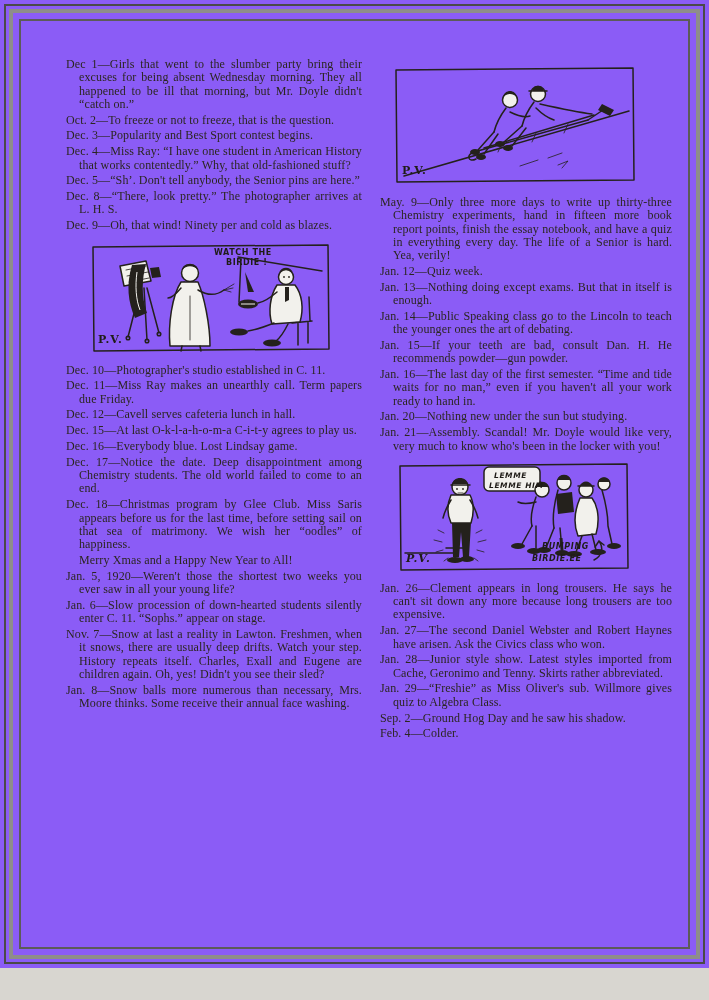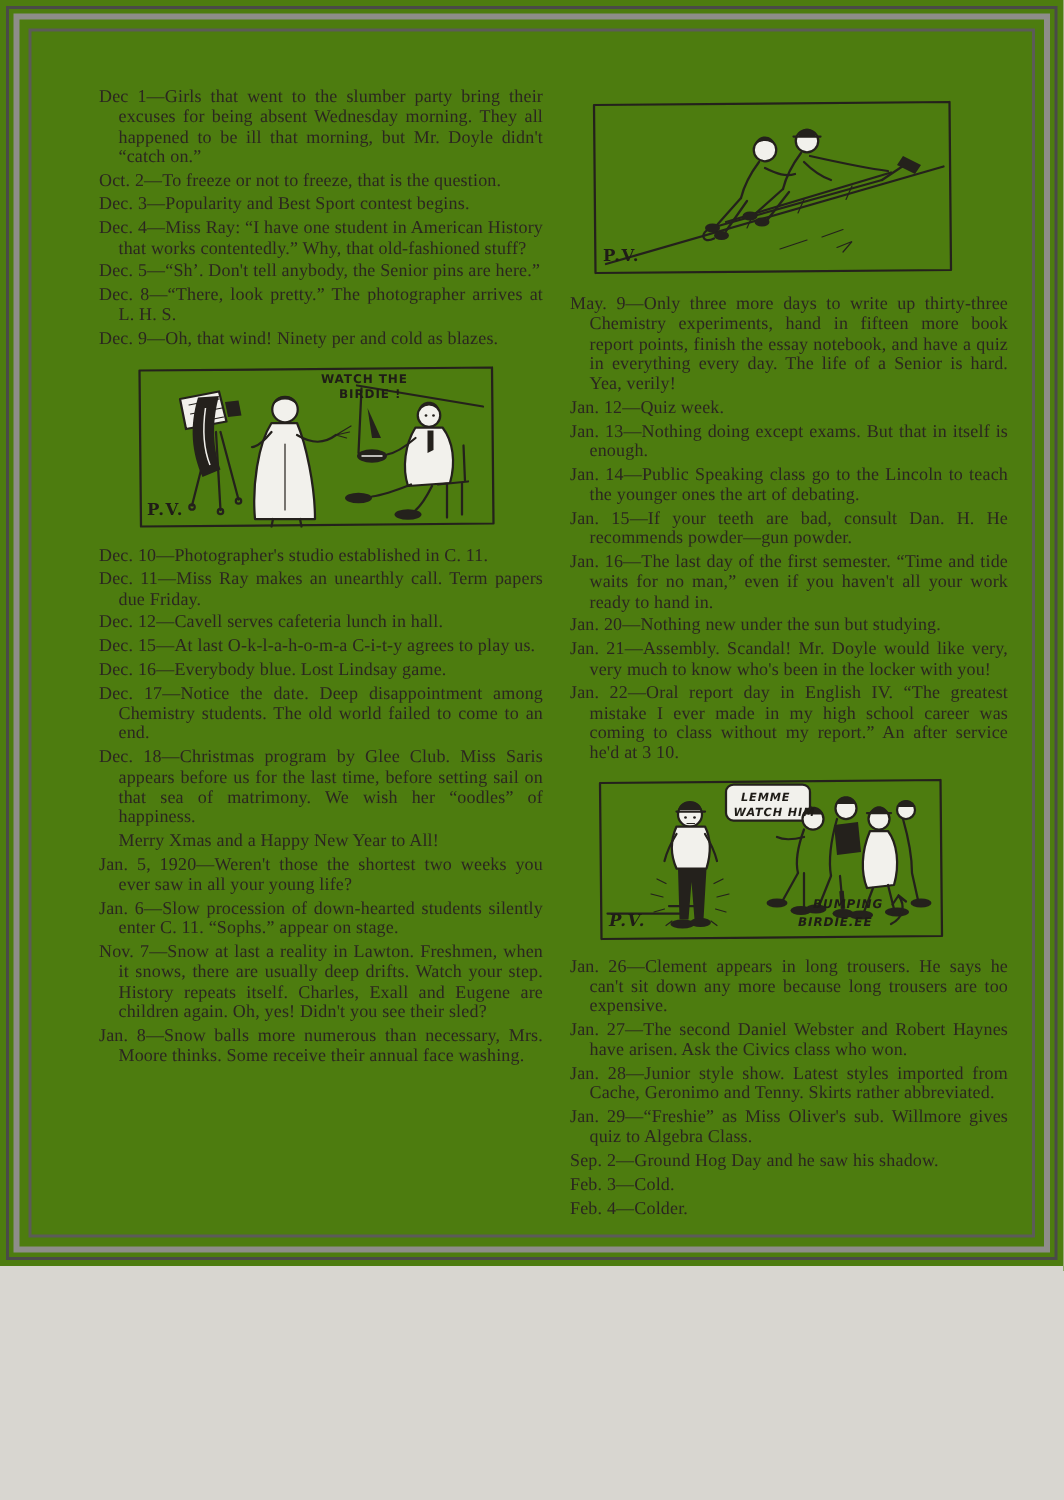"Dec 1—Girls that went to" .page { background: #4d7c0f -> #8b5cf6; height: 844px -> 968px }
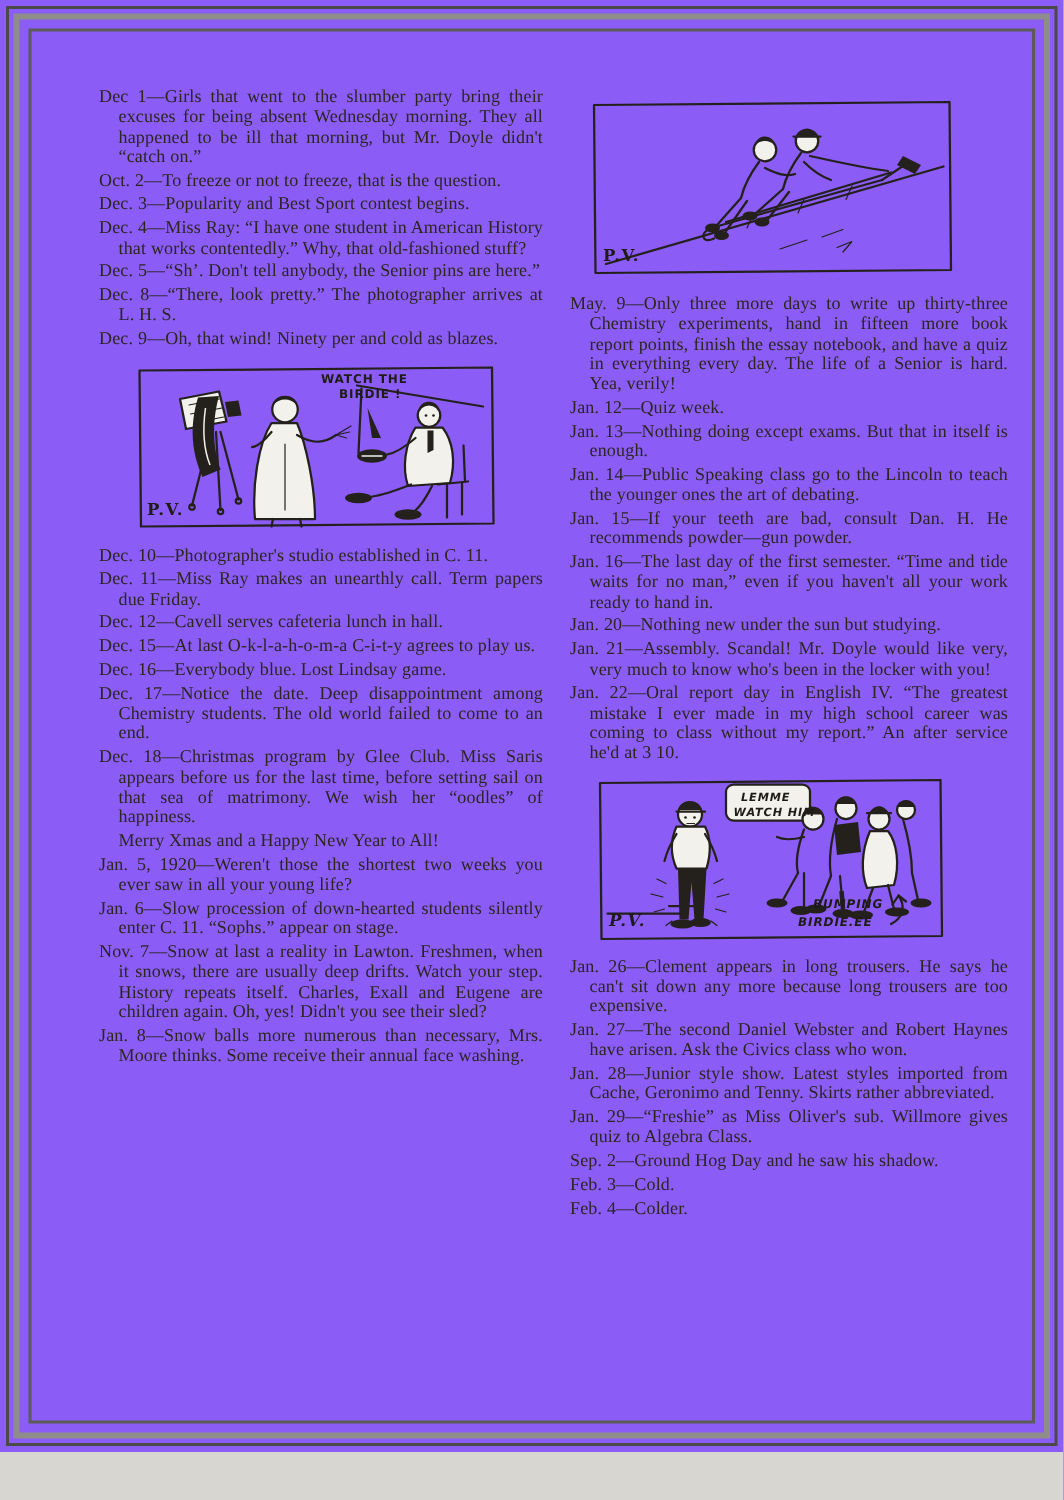"Jan. 22—Oral report day in" p.entry { html: <p>Jan. 22—Oral report day in English IV. “The greatest mistake I ever made in my high school career was coming to class without my report.” An after service he'd at 3 10.</p> -> none }
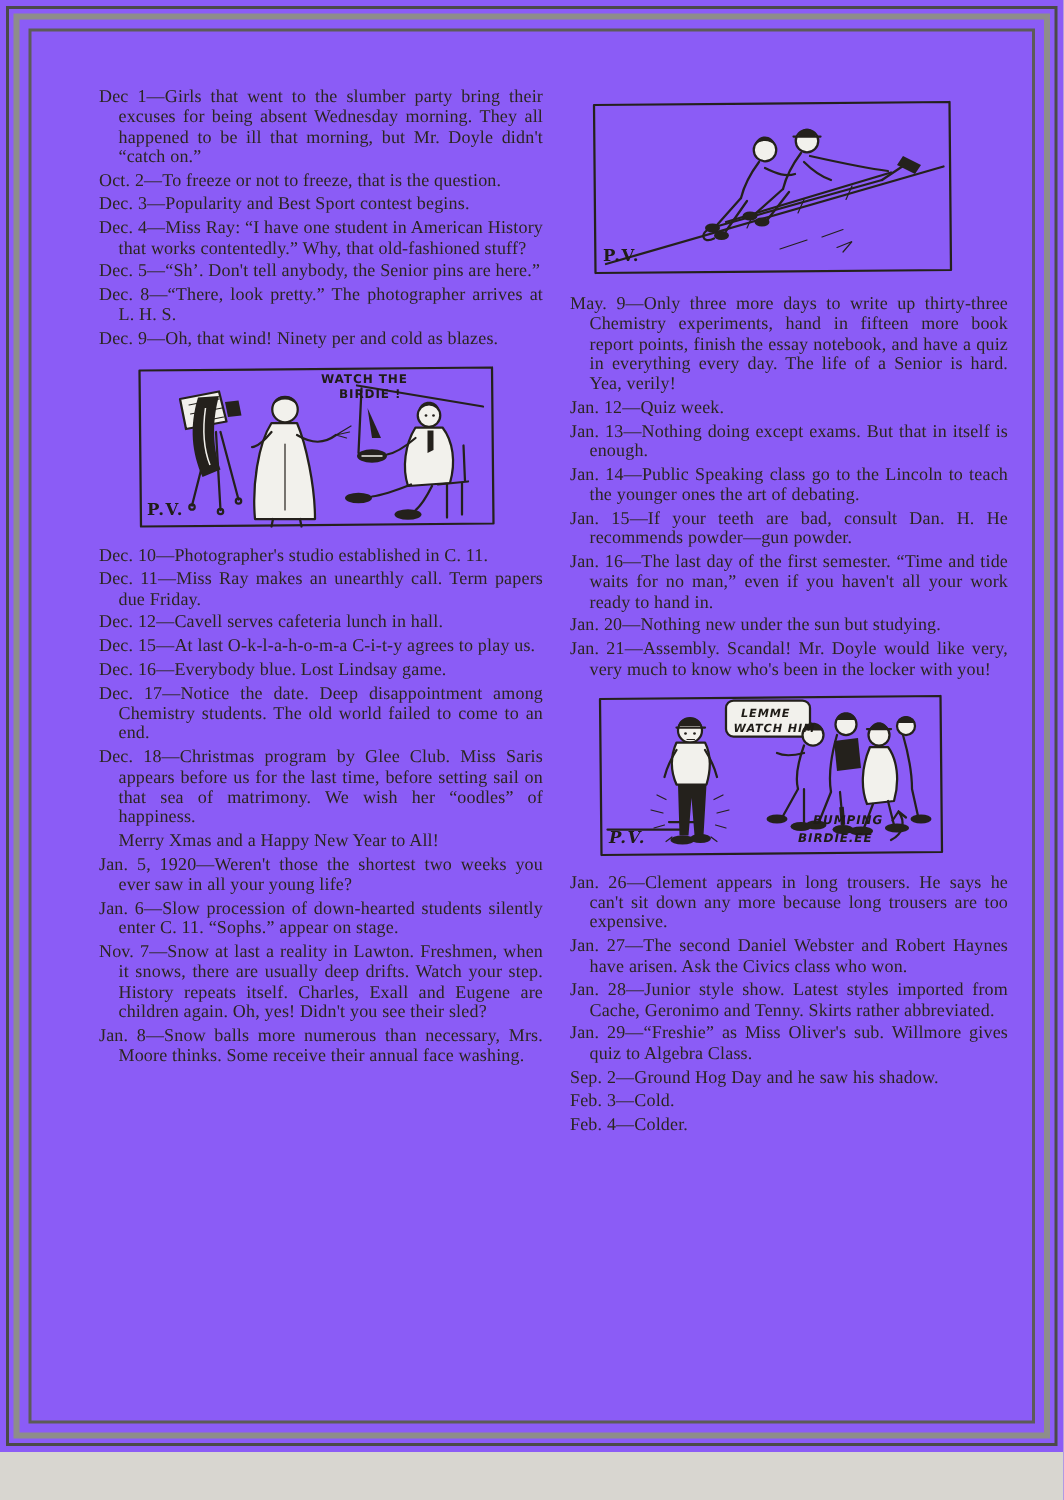"WATCH HIM" span.cart-text { text: WATCH -> LEMME }
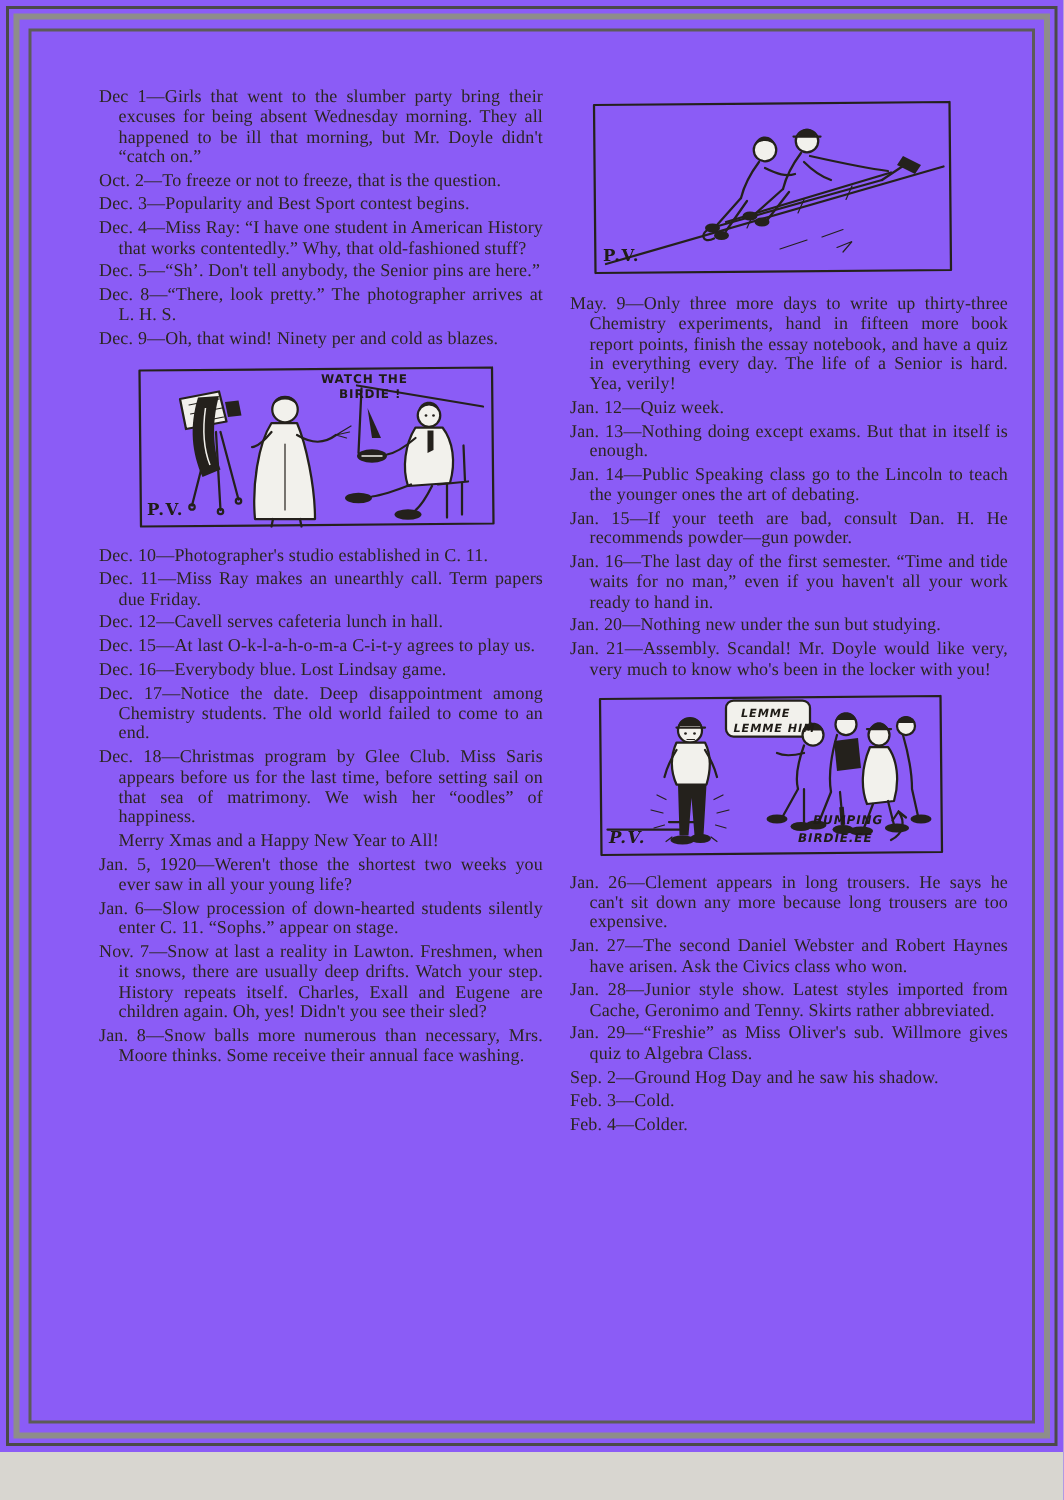"Feb. 3—Cold." p.entry { html: <p>Feb. 3—Cold.</p> -> none }
